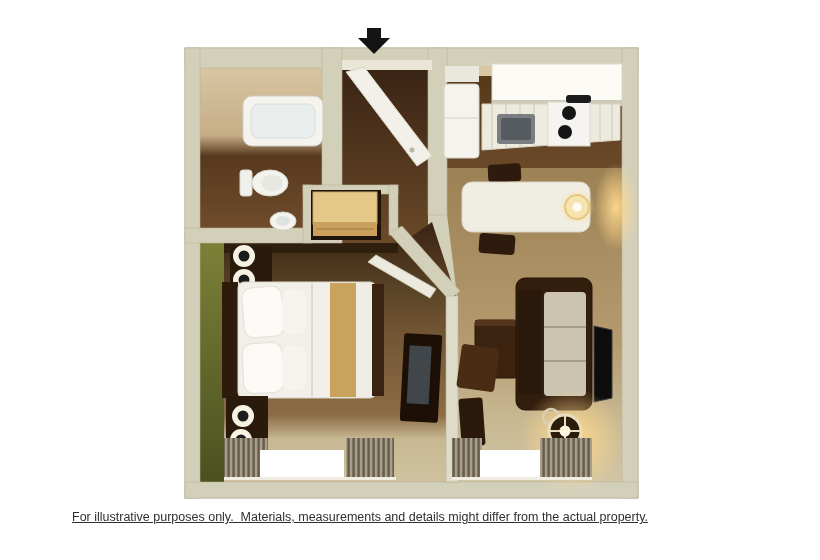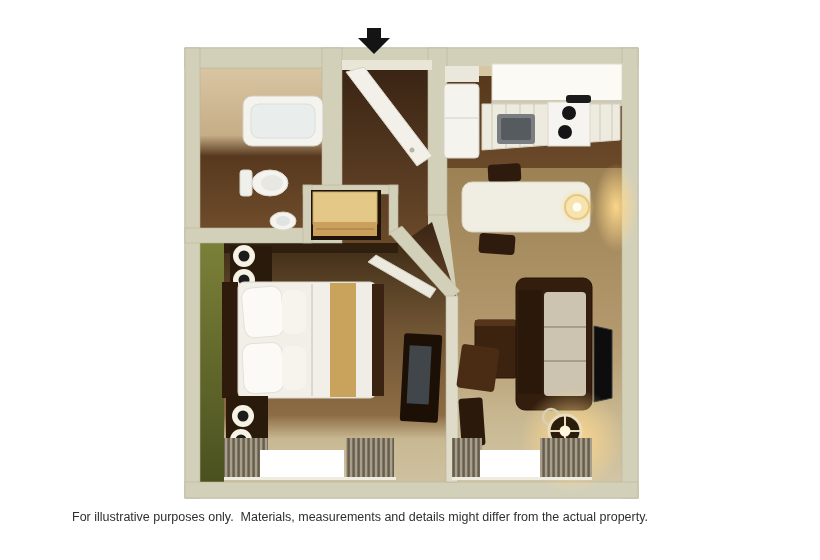"For illustrative purposes only." .caption { text-decoration: none -> underline }
